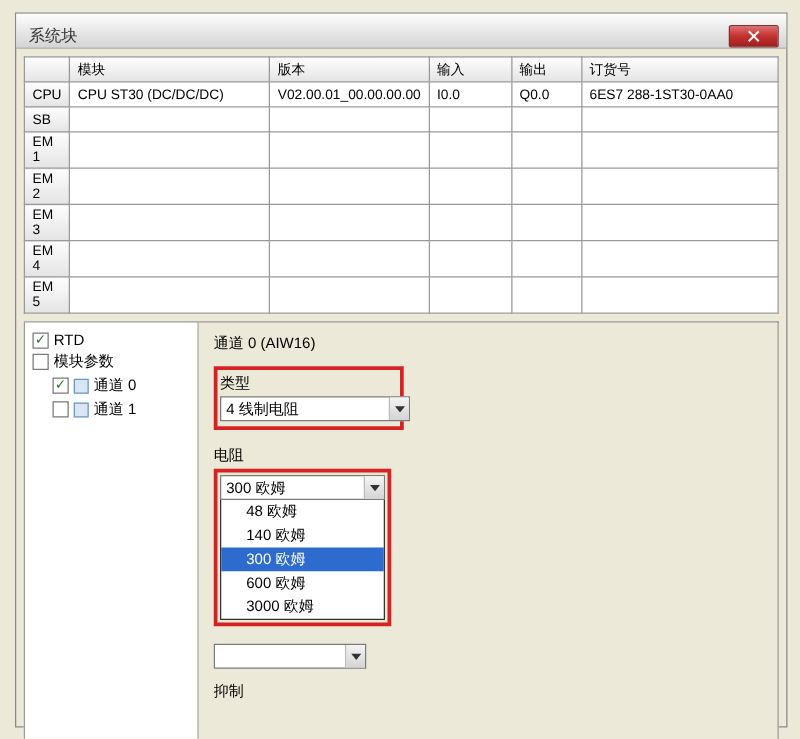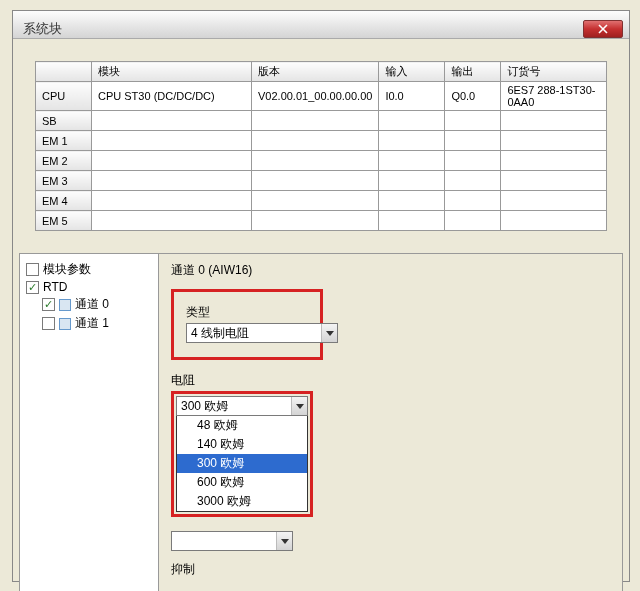"模块" .table-wrap { margin: 22px -> 6px }
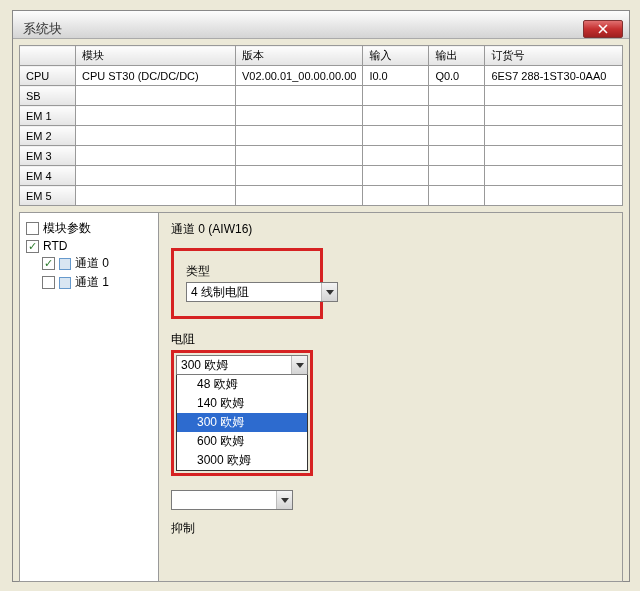"CPU" td.rowhdr { width: 56px -> 36px }
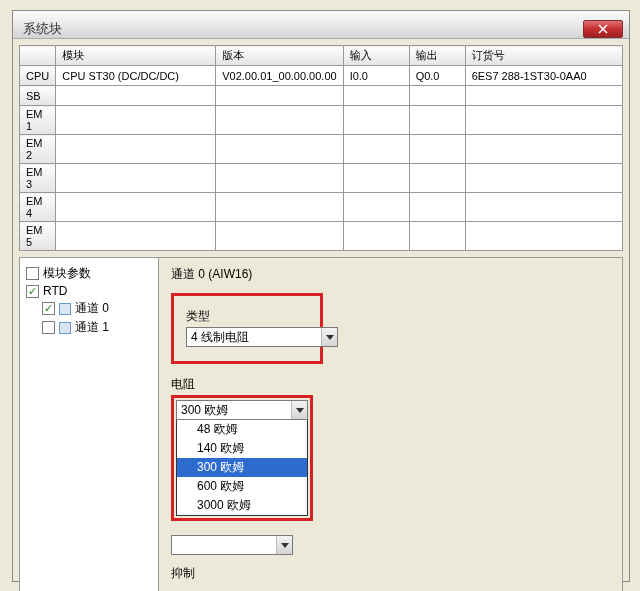"模块参数" div.node { order: before "RTD" -> after "RTD" }
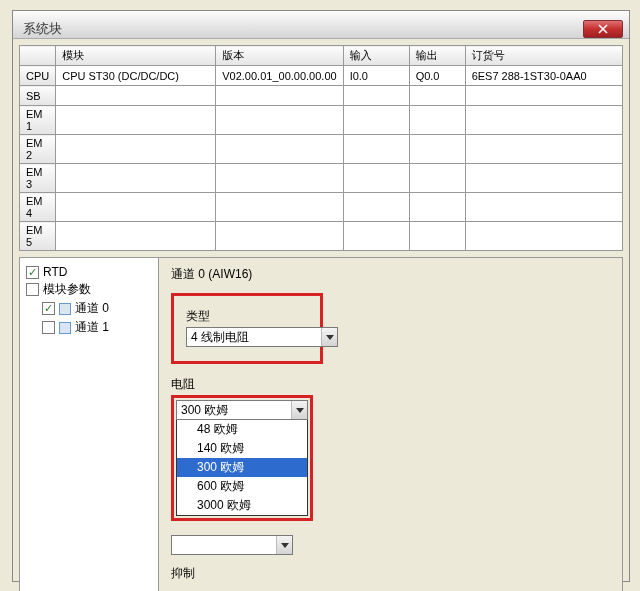"类型" .red-box { padding: 12px -> 2px }
